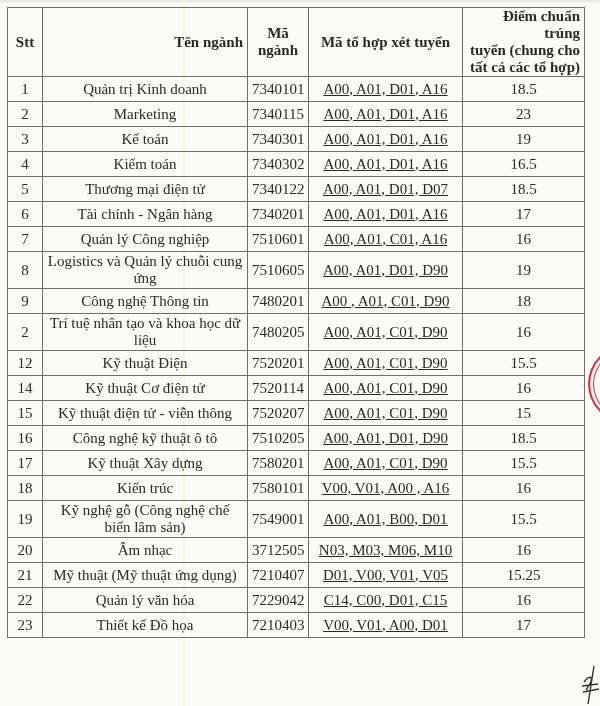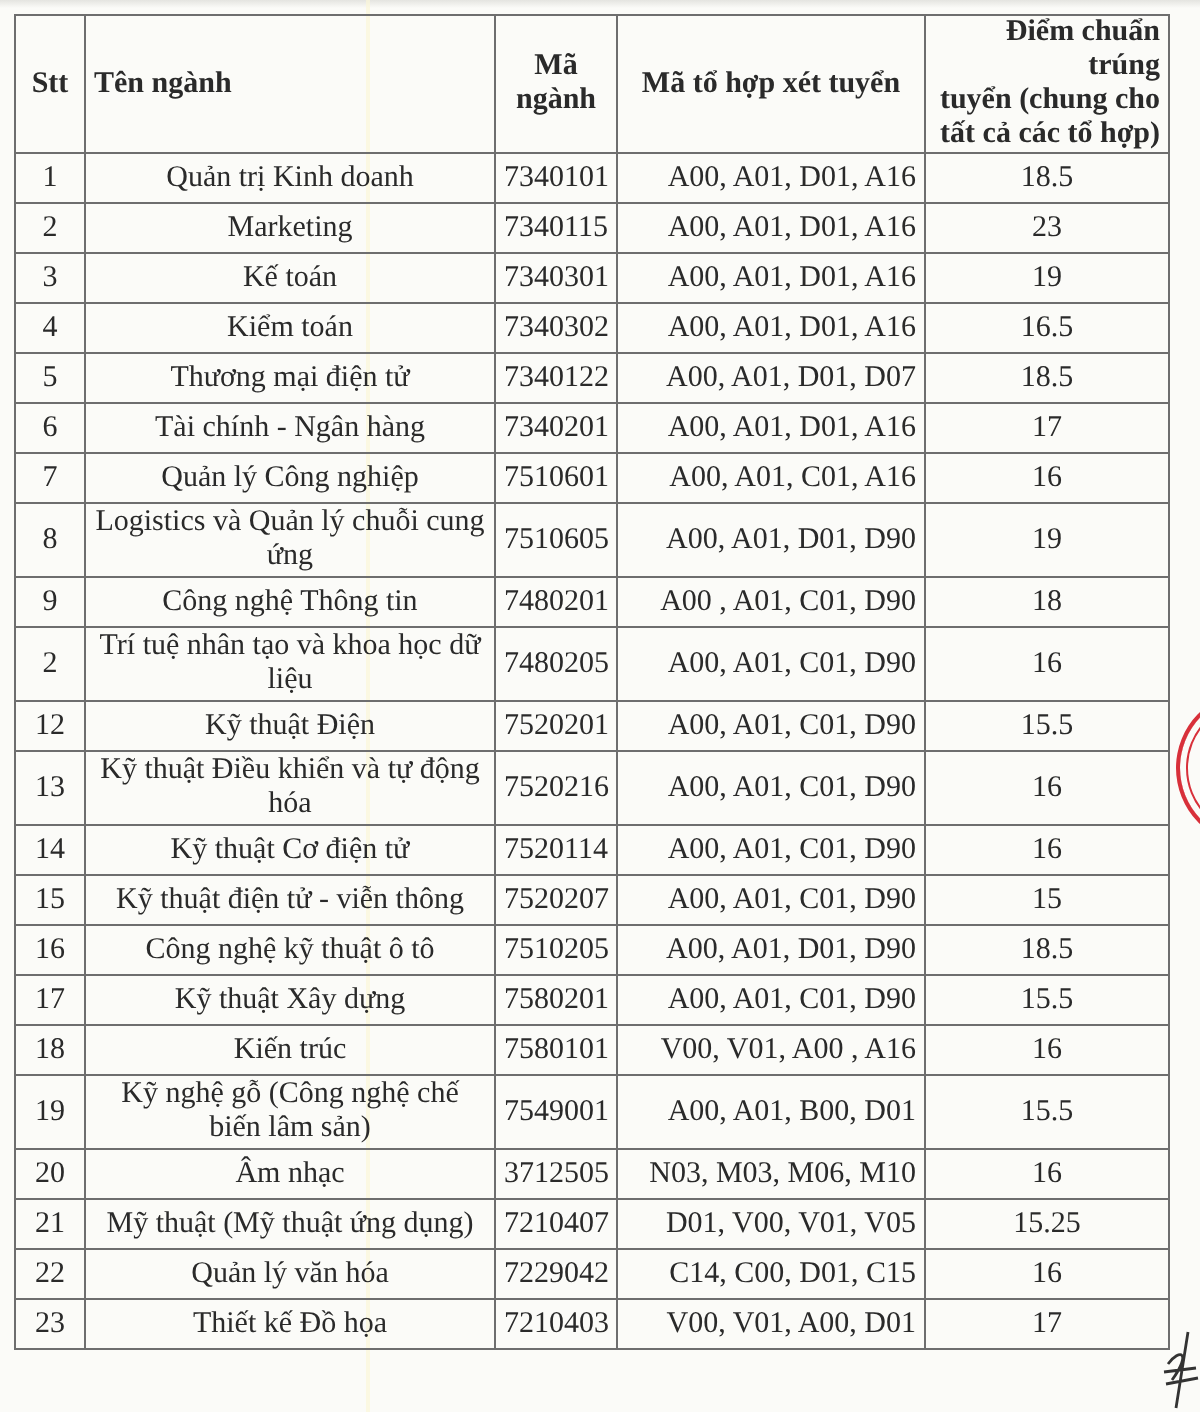"Tên ngành" th.h-name { text-align: left -> right }
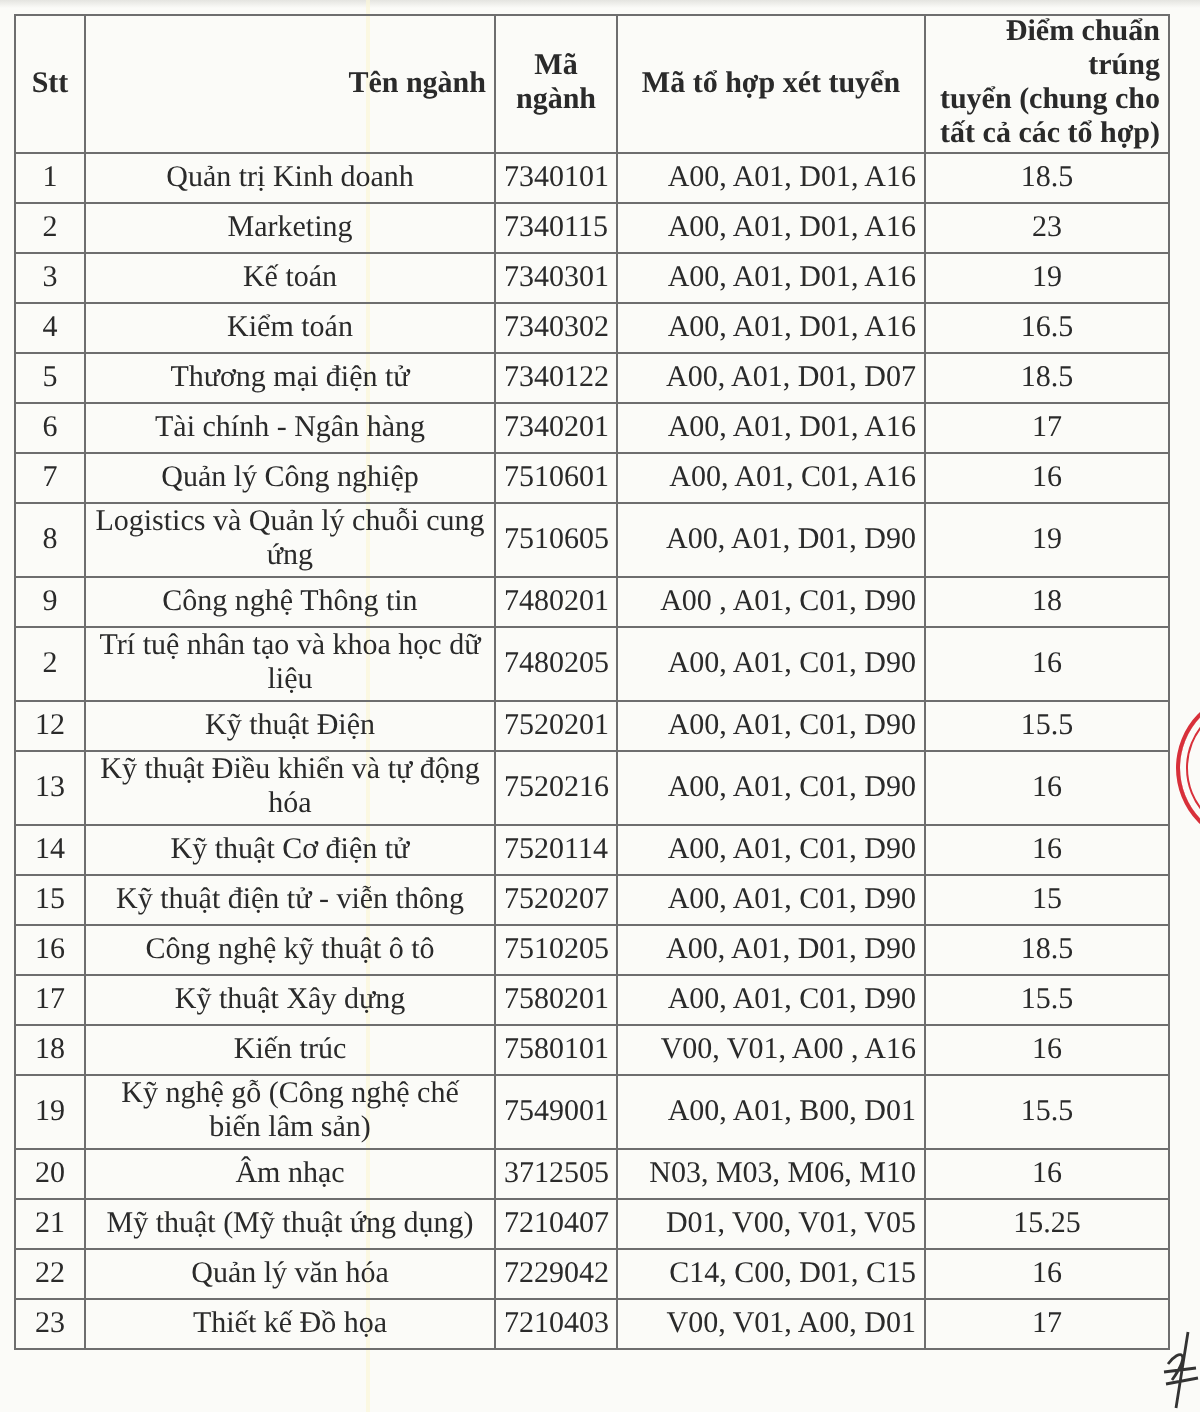"A00, A01, D01, A16" td.c-combo { text-align: right -> center; text-decoration: none -> underline }
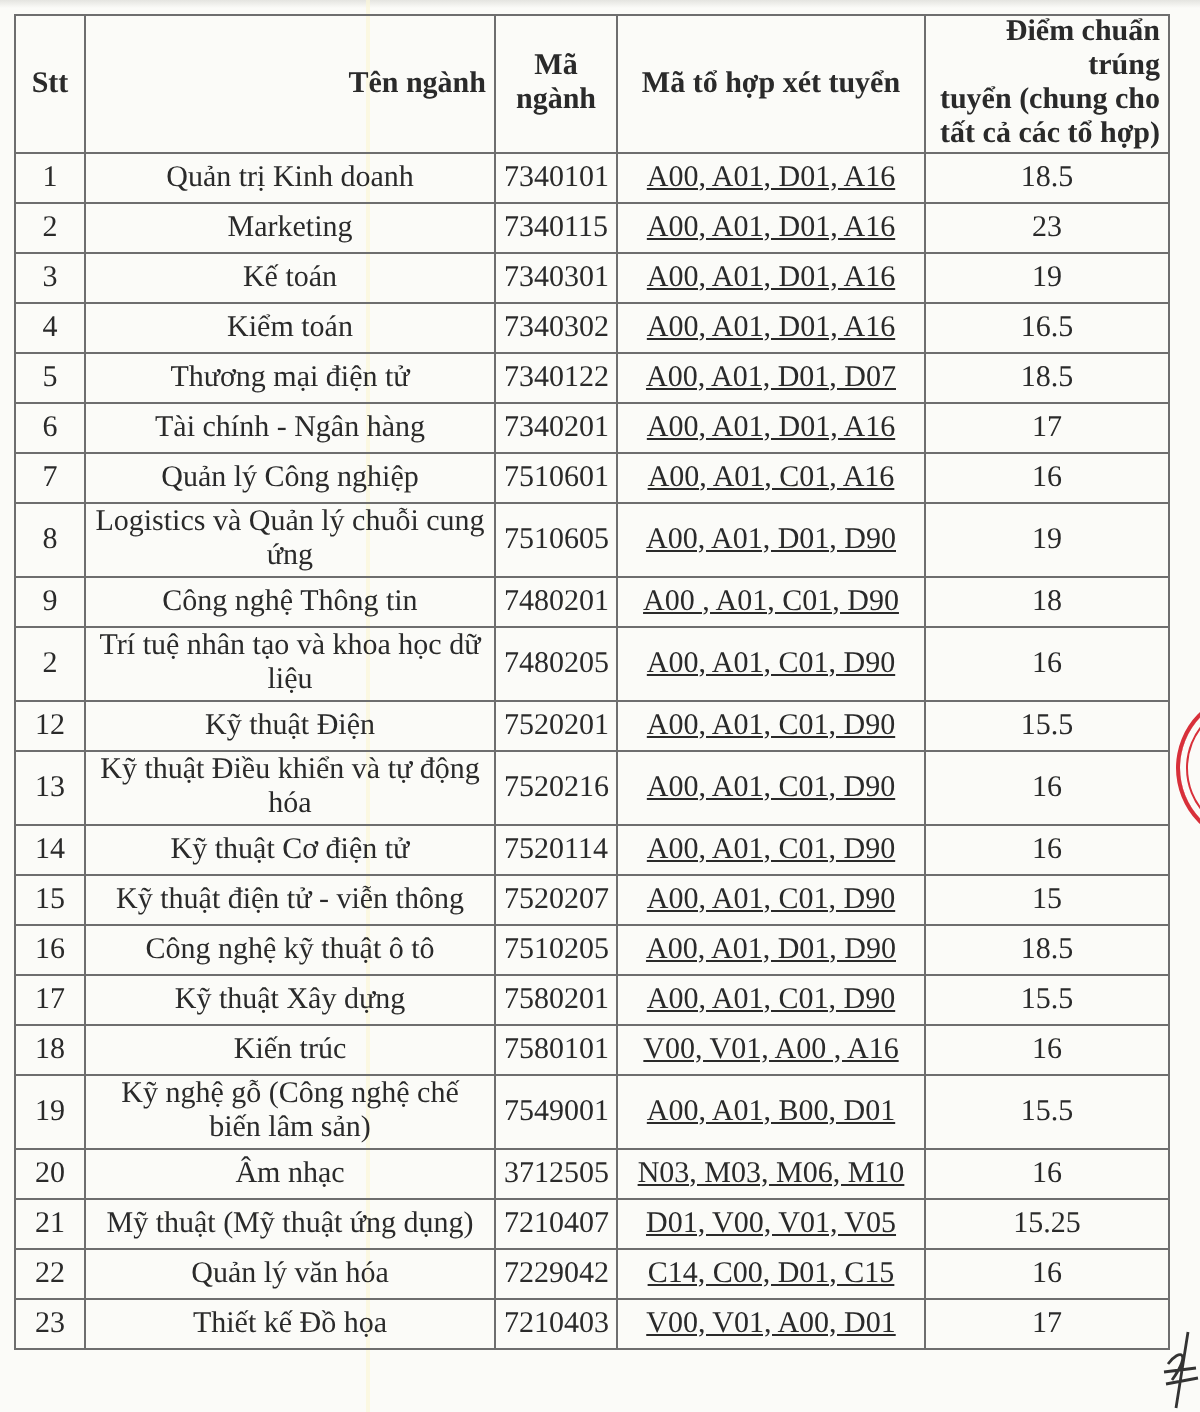"13" tr.r2 { html: <tr> <td>13</td> <td>Kỹ thuật Điều khiển và tự động hóa</td> <td>7520216</td> <td>A00, A01, C01, D90</td> <td>16</td> </tr> -> none }
